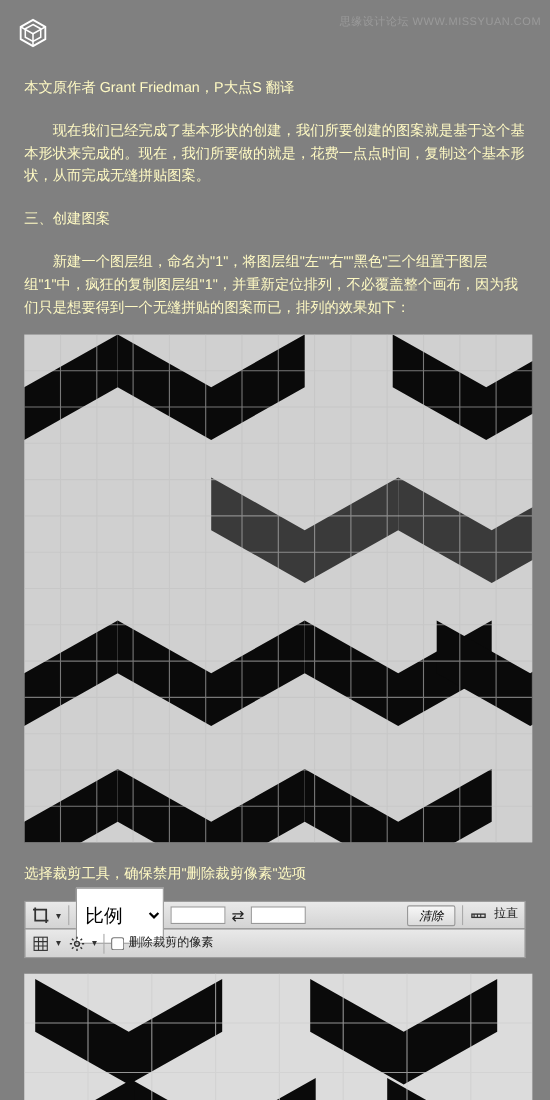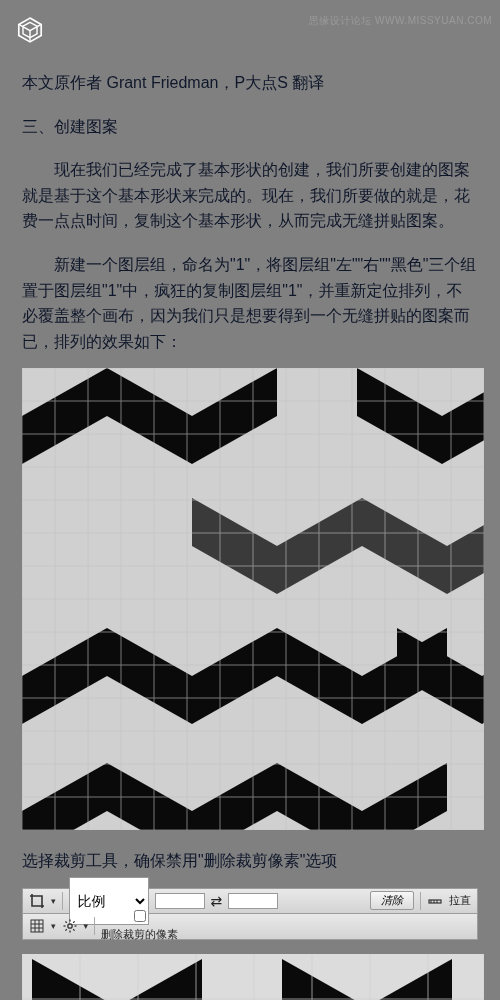"本文原作者 Grant Friedman，P大点S 翻译" .para { color: #0f172a -> #fef9c3; font-size: 16px -> 13px }
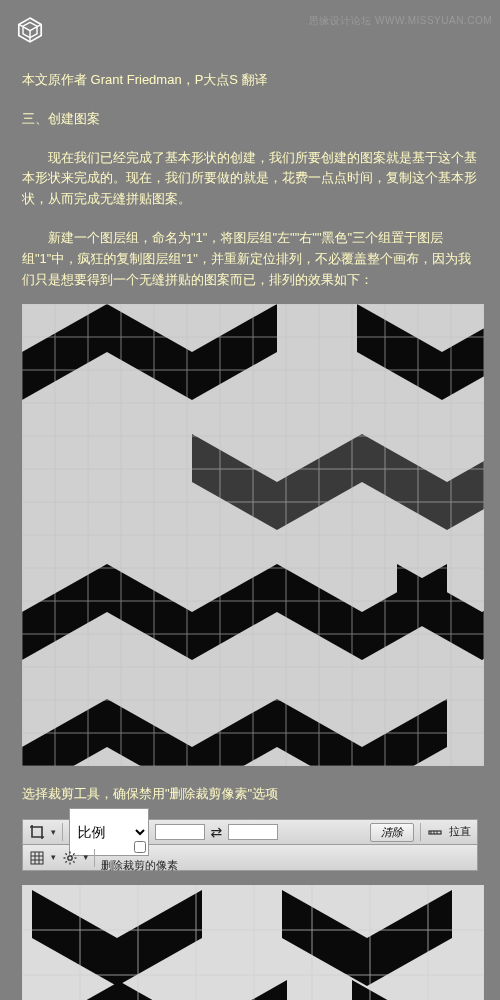"三、创建图案" div.para { order: before "现在我们已经完成了基本形状的创建，我们所要创建的图案就是基于这个基本形状来完成的" -> after "现在我们已经完成了基本形状的创建，我们所要创建的图案就是基于这个基本形状来完成的" }
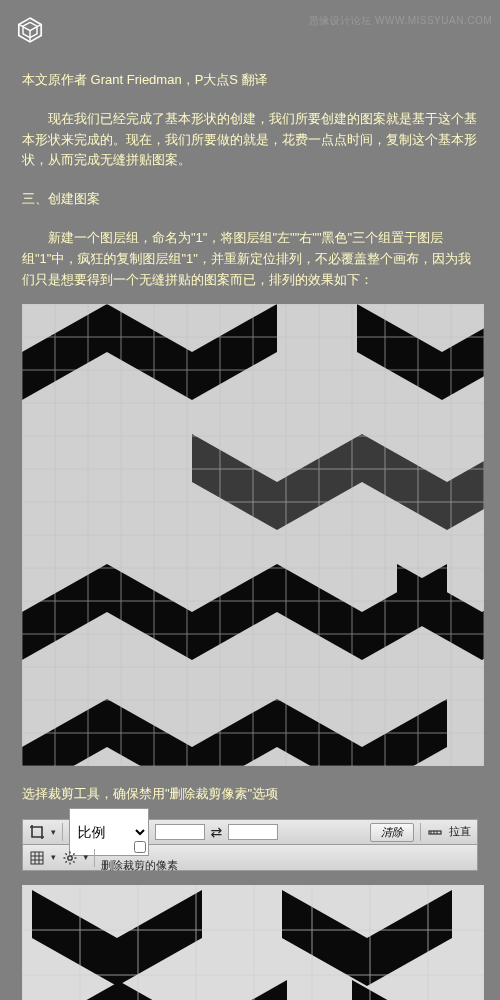"比例" .tb-select { font-size: 14px -> 17px }
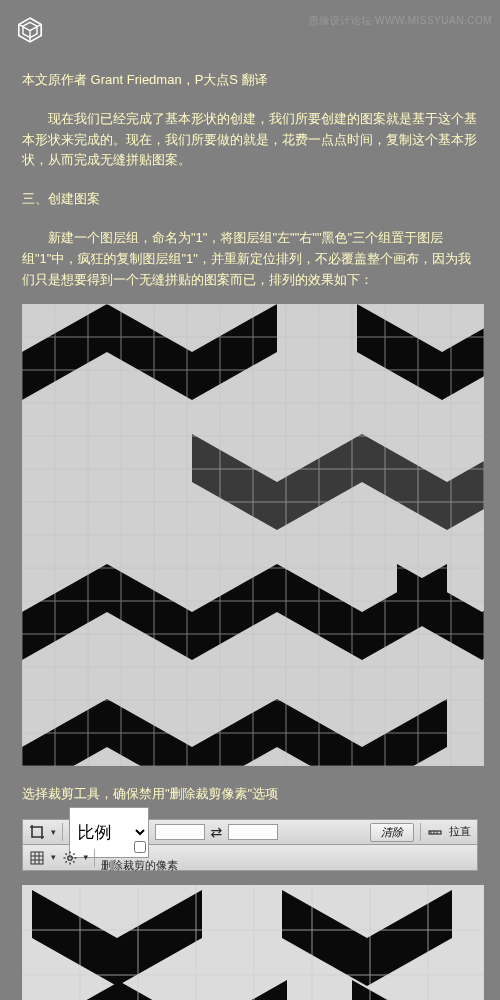"删除裁剪的像素" .chk { flex-direction: column -> none }
